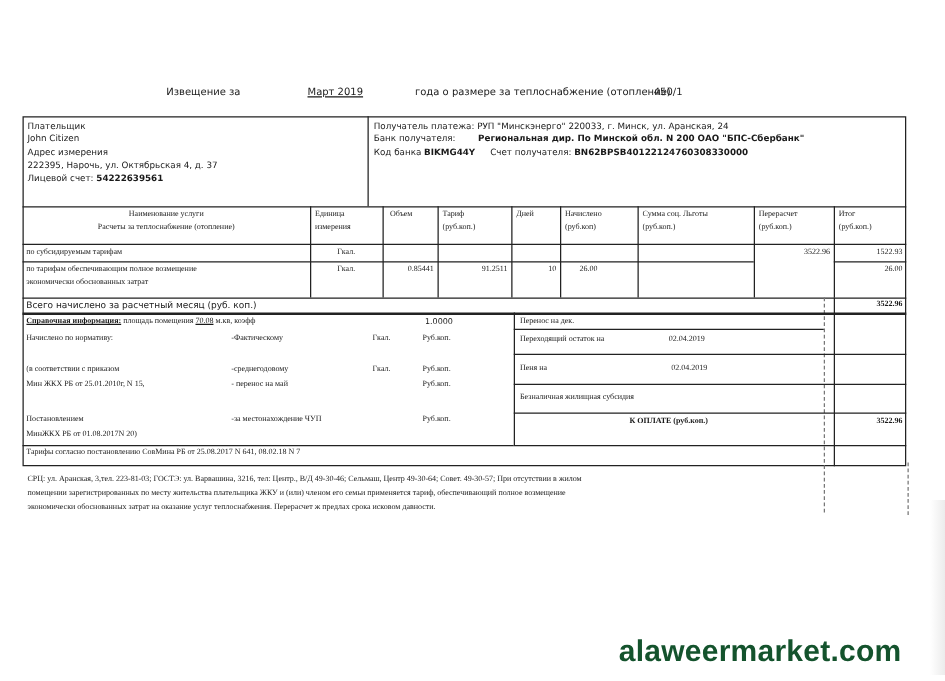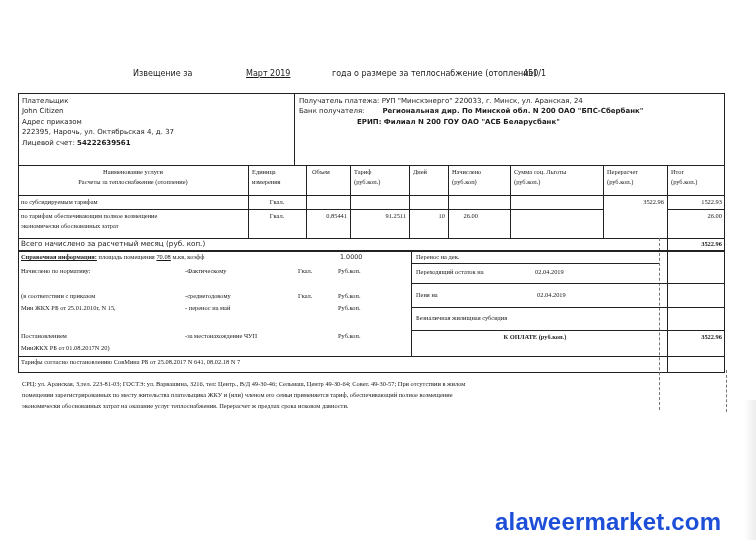"Адрес приказом" div { text: приказом -> измерения }
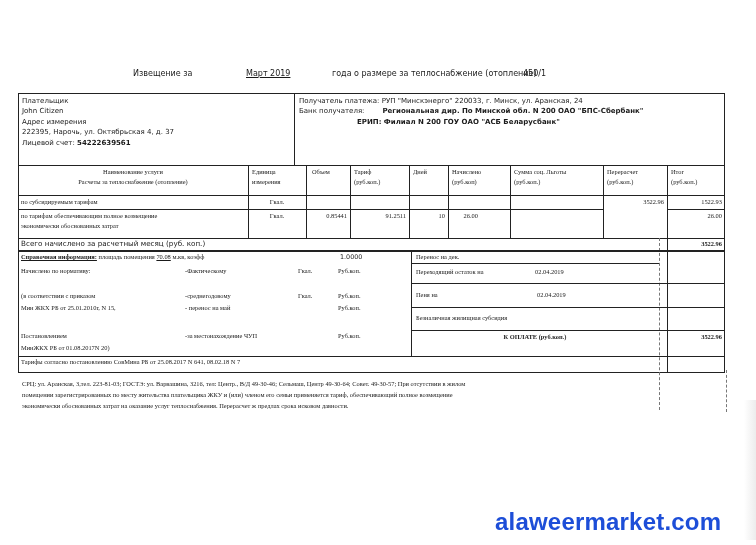"Код банка BIKMG44Y Счет получателя:" div { html: none -> <div><span>Код банка</span> <span>BIKMG44Y</span><span></span><span>Счет получателя:</span> <span>BN62BPSB40122124760308330000</span></div> }
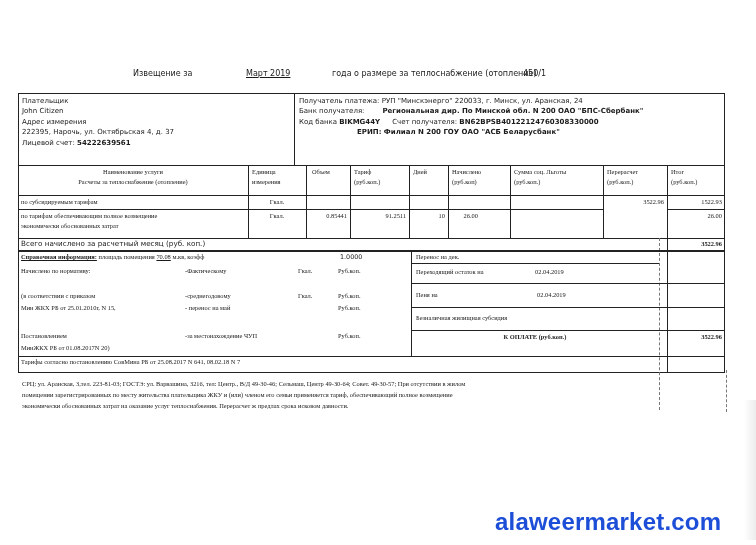"ЕРИП: Филиал N 200 ГОУ" div.b { html: <div>ЕРИП: Филиал N 200 ГОУ ОАО "АСБ Беларусбанк"</div> -> none }
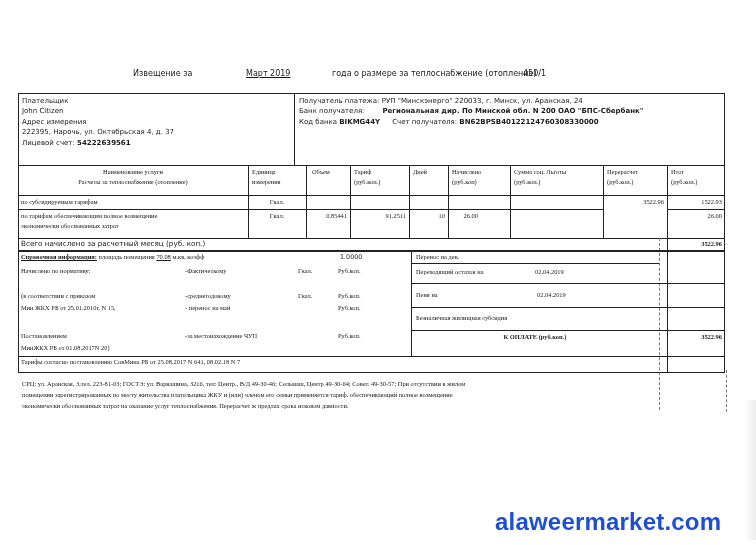"alaweermarket.com" .watermark { color: #1d4ed8 -> #14532d }
